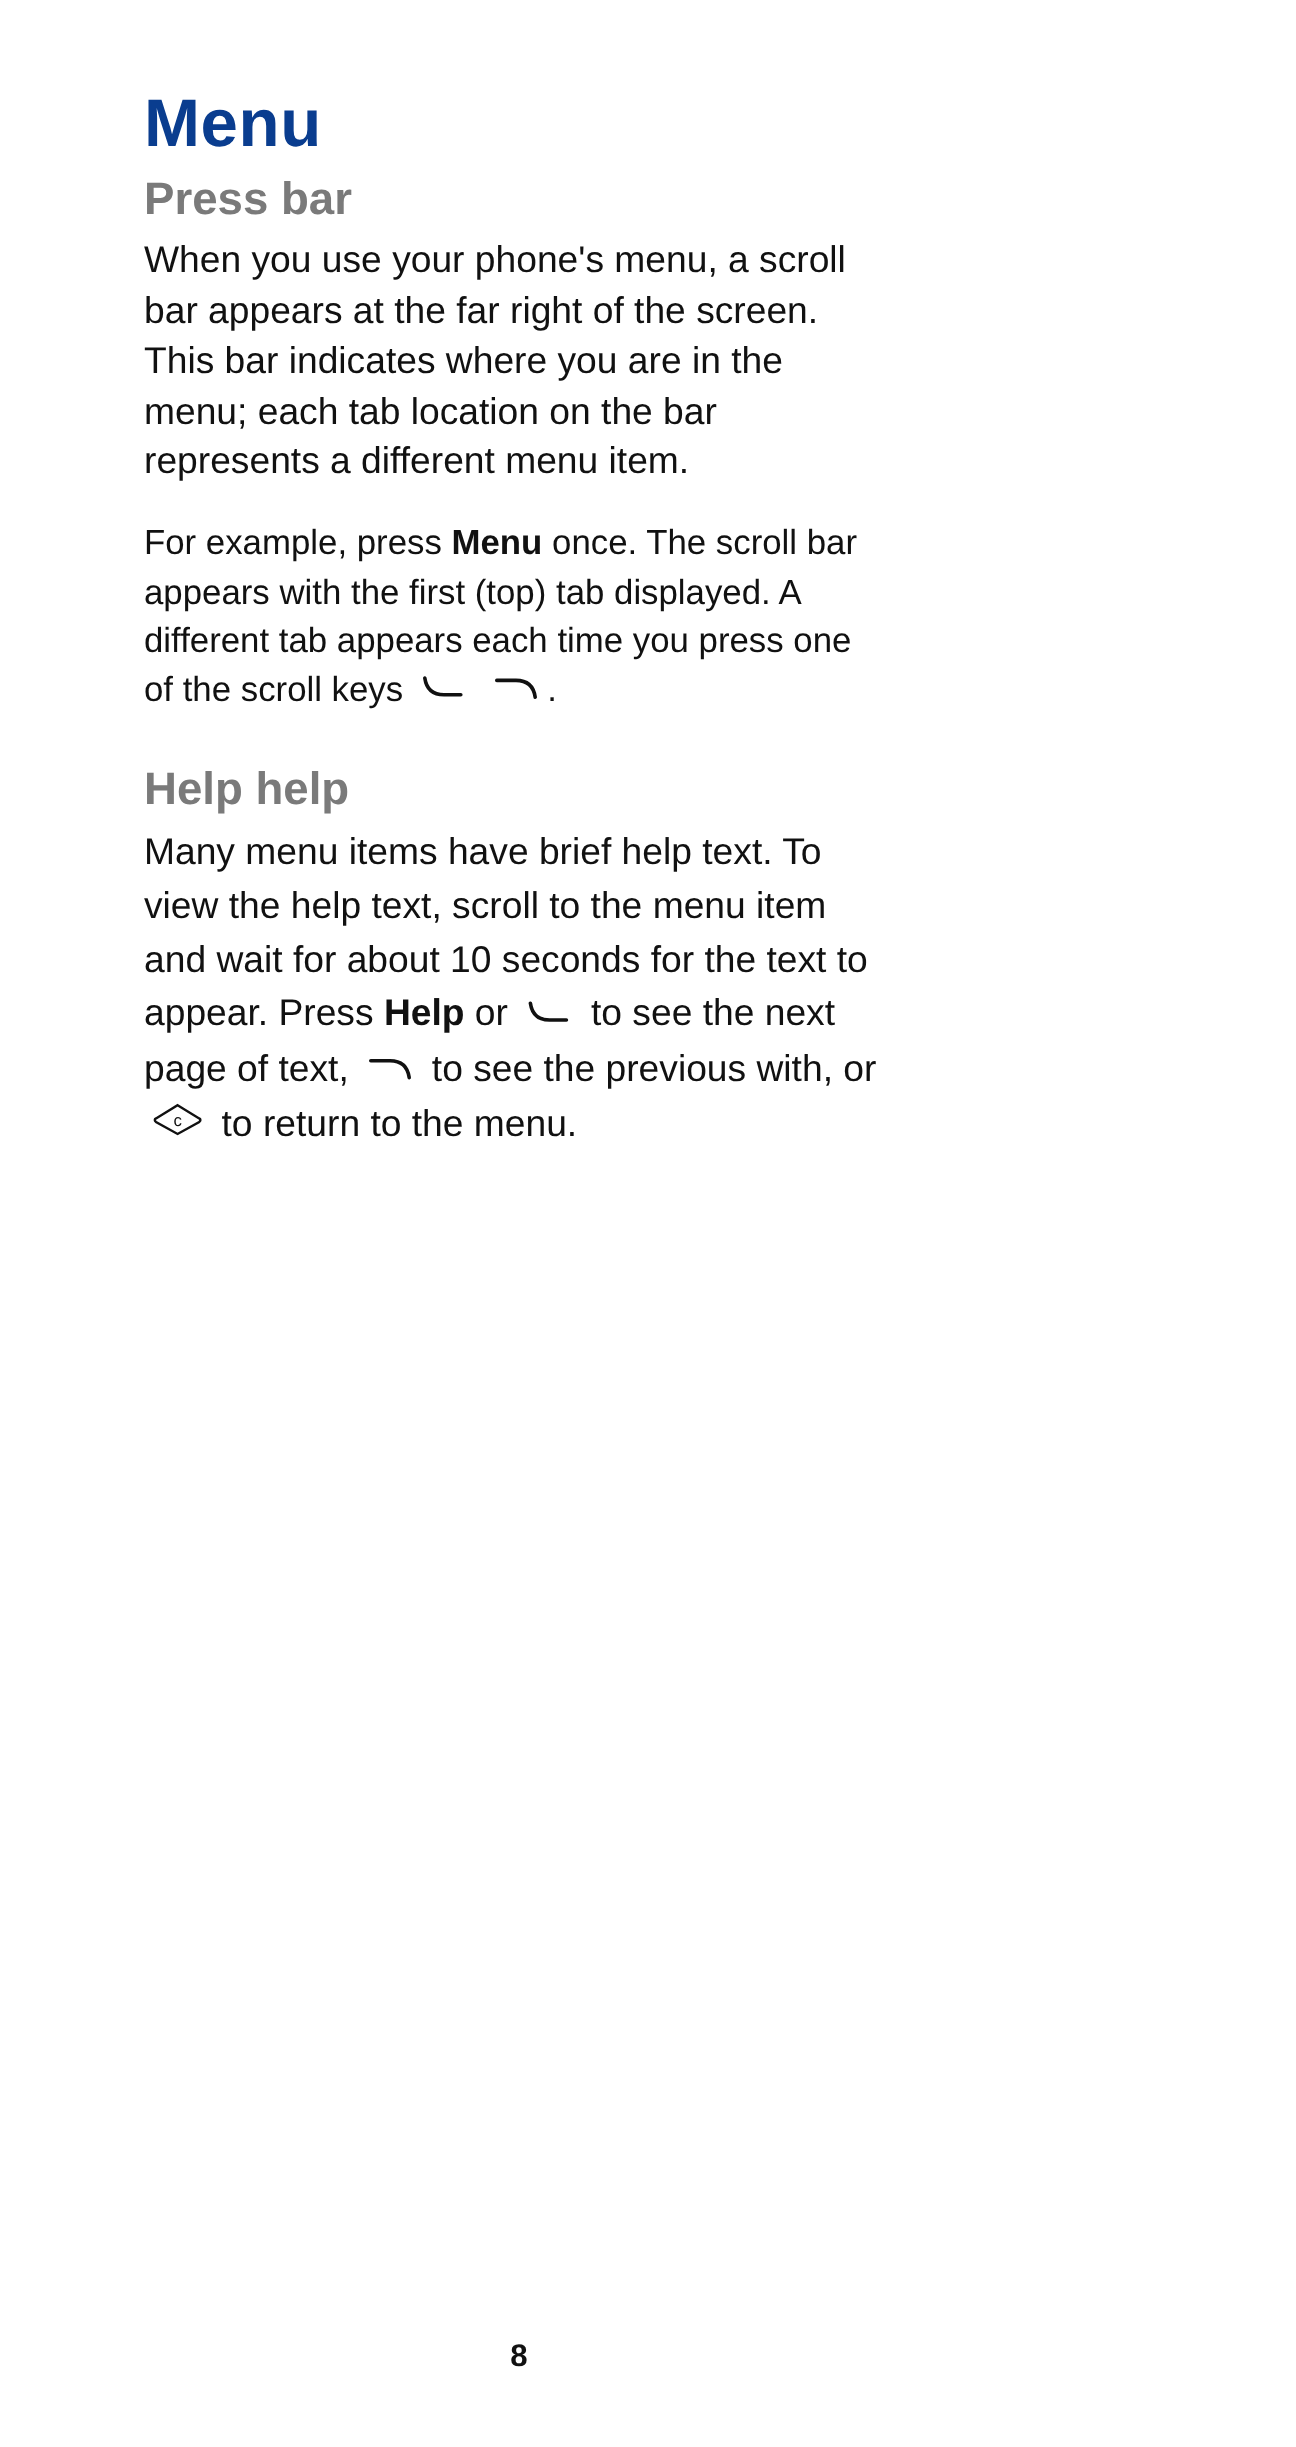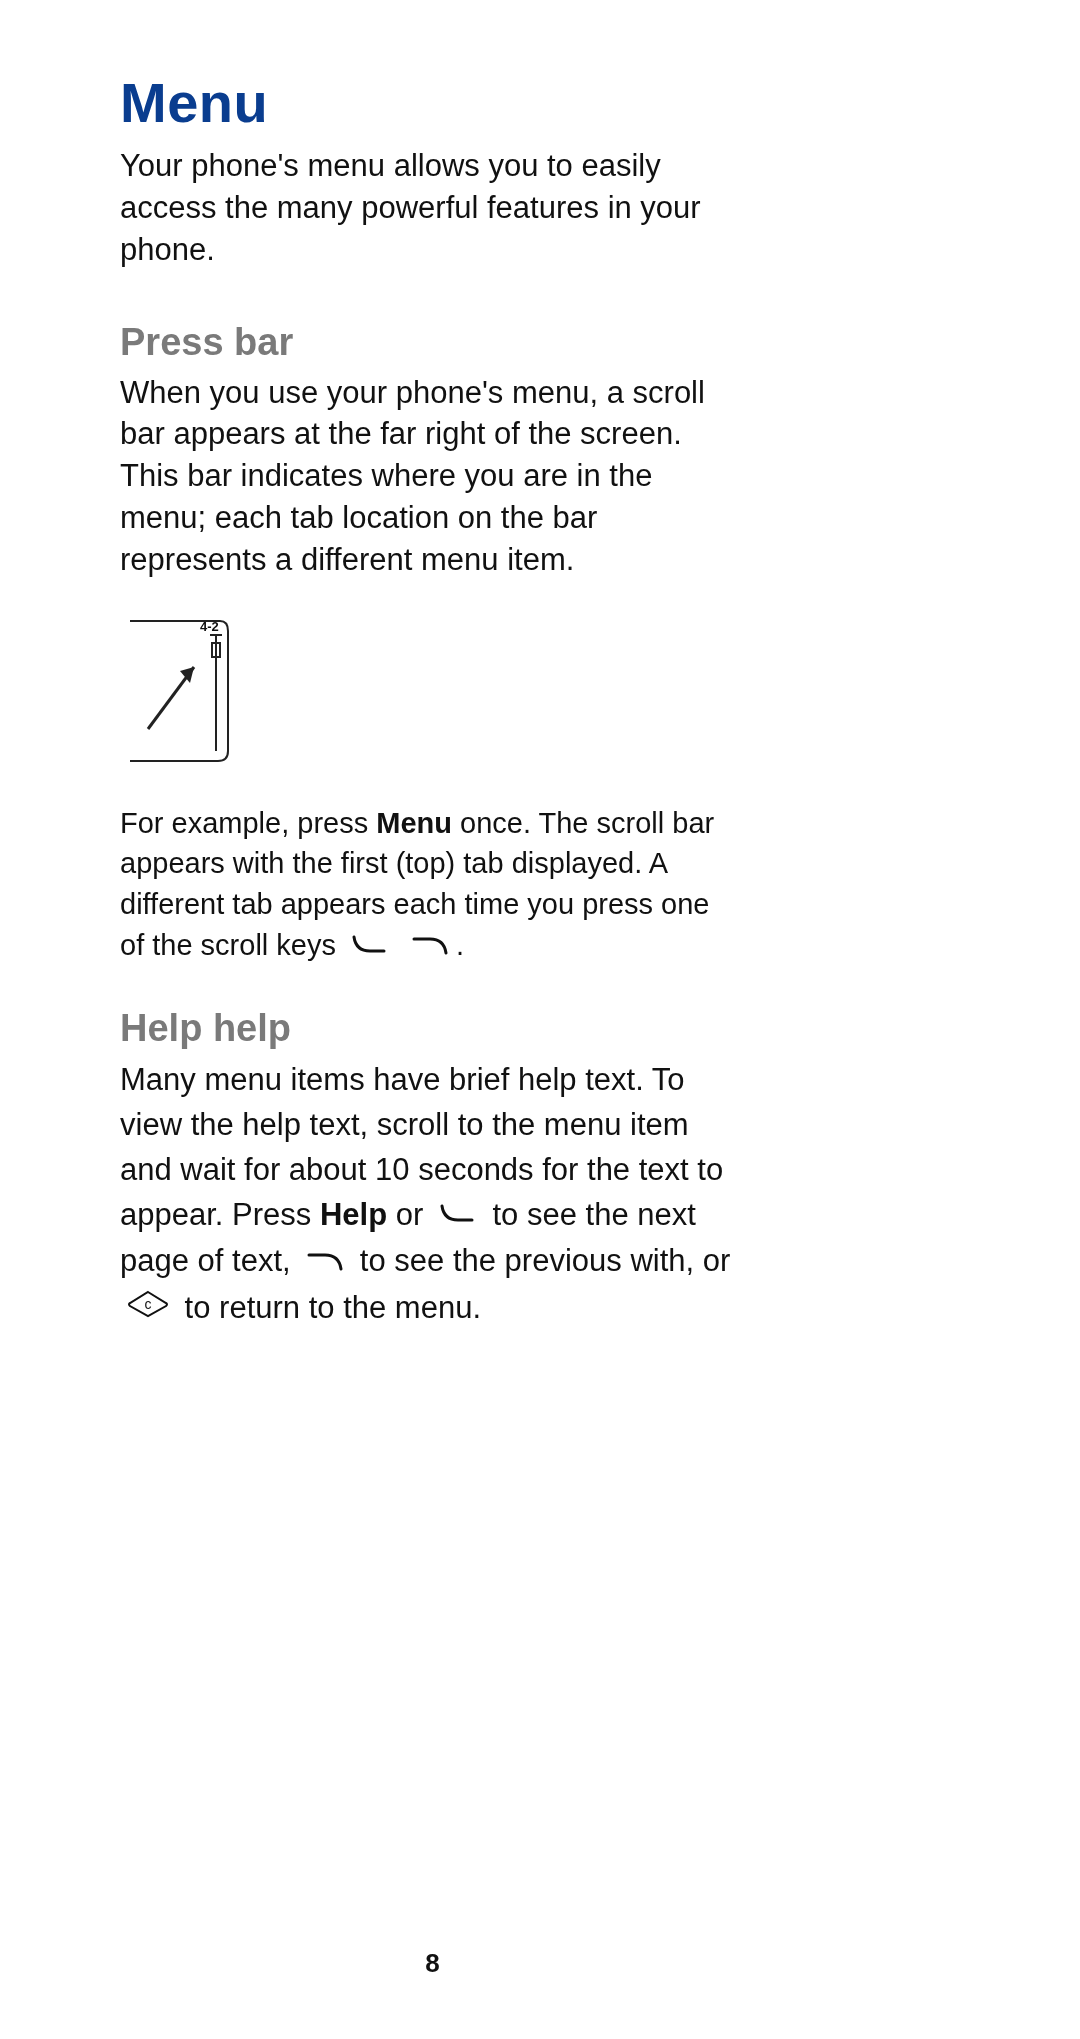"Your phone's menu allows you" p.intro { html: <p>Your phone's menu allows you to easily access the many powerful features in your phone.</p> -> none }
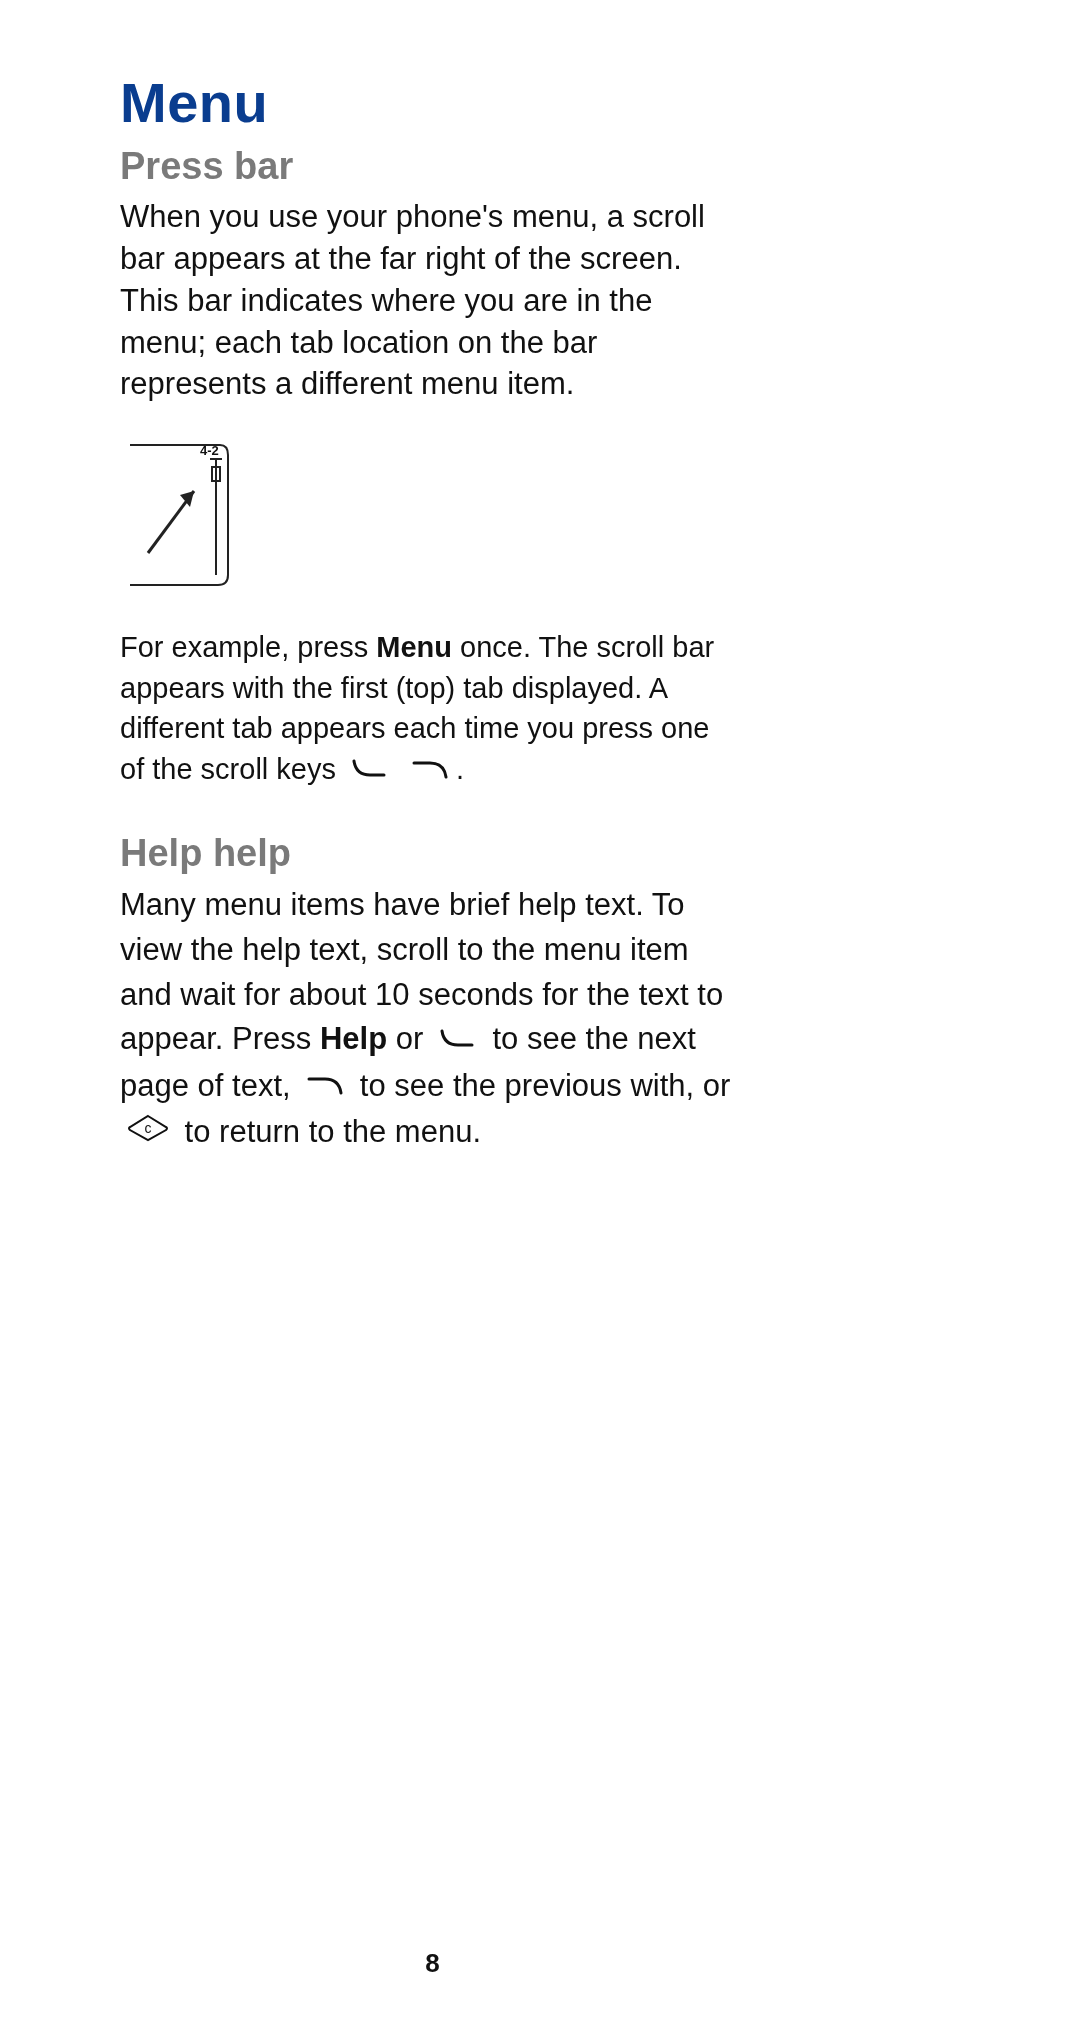"4-2" div.screen-illustration { html: <div> <svg> <path></path> <line></line> <line></line> <rect></rect> <line></line> <polygon></polygon> <text>4-2</text> </svg> </div> -> none }
